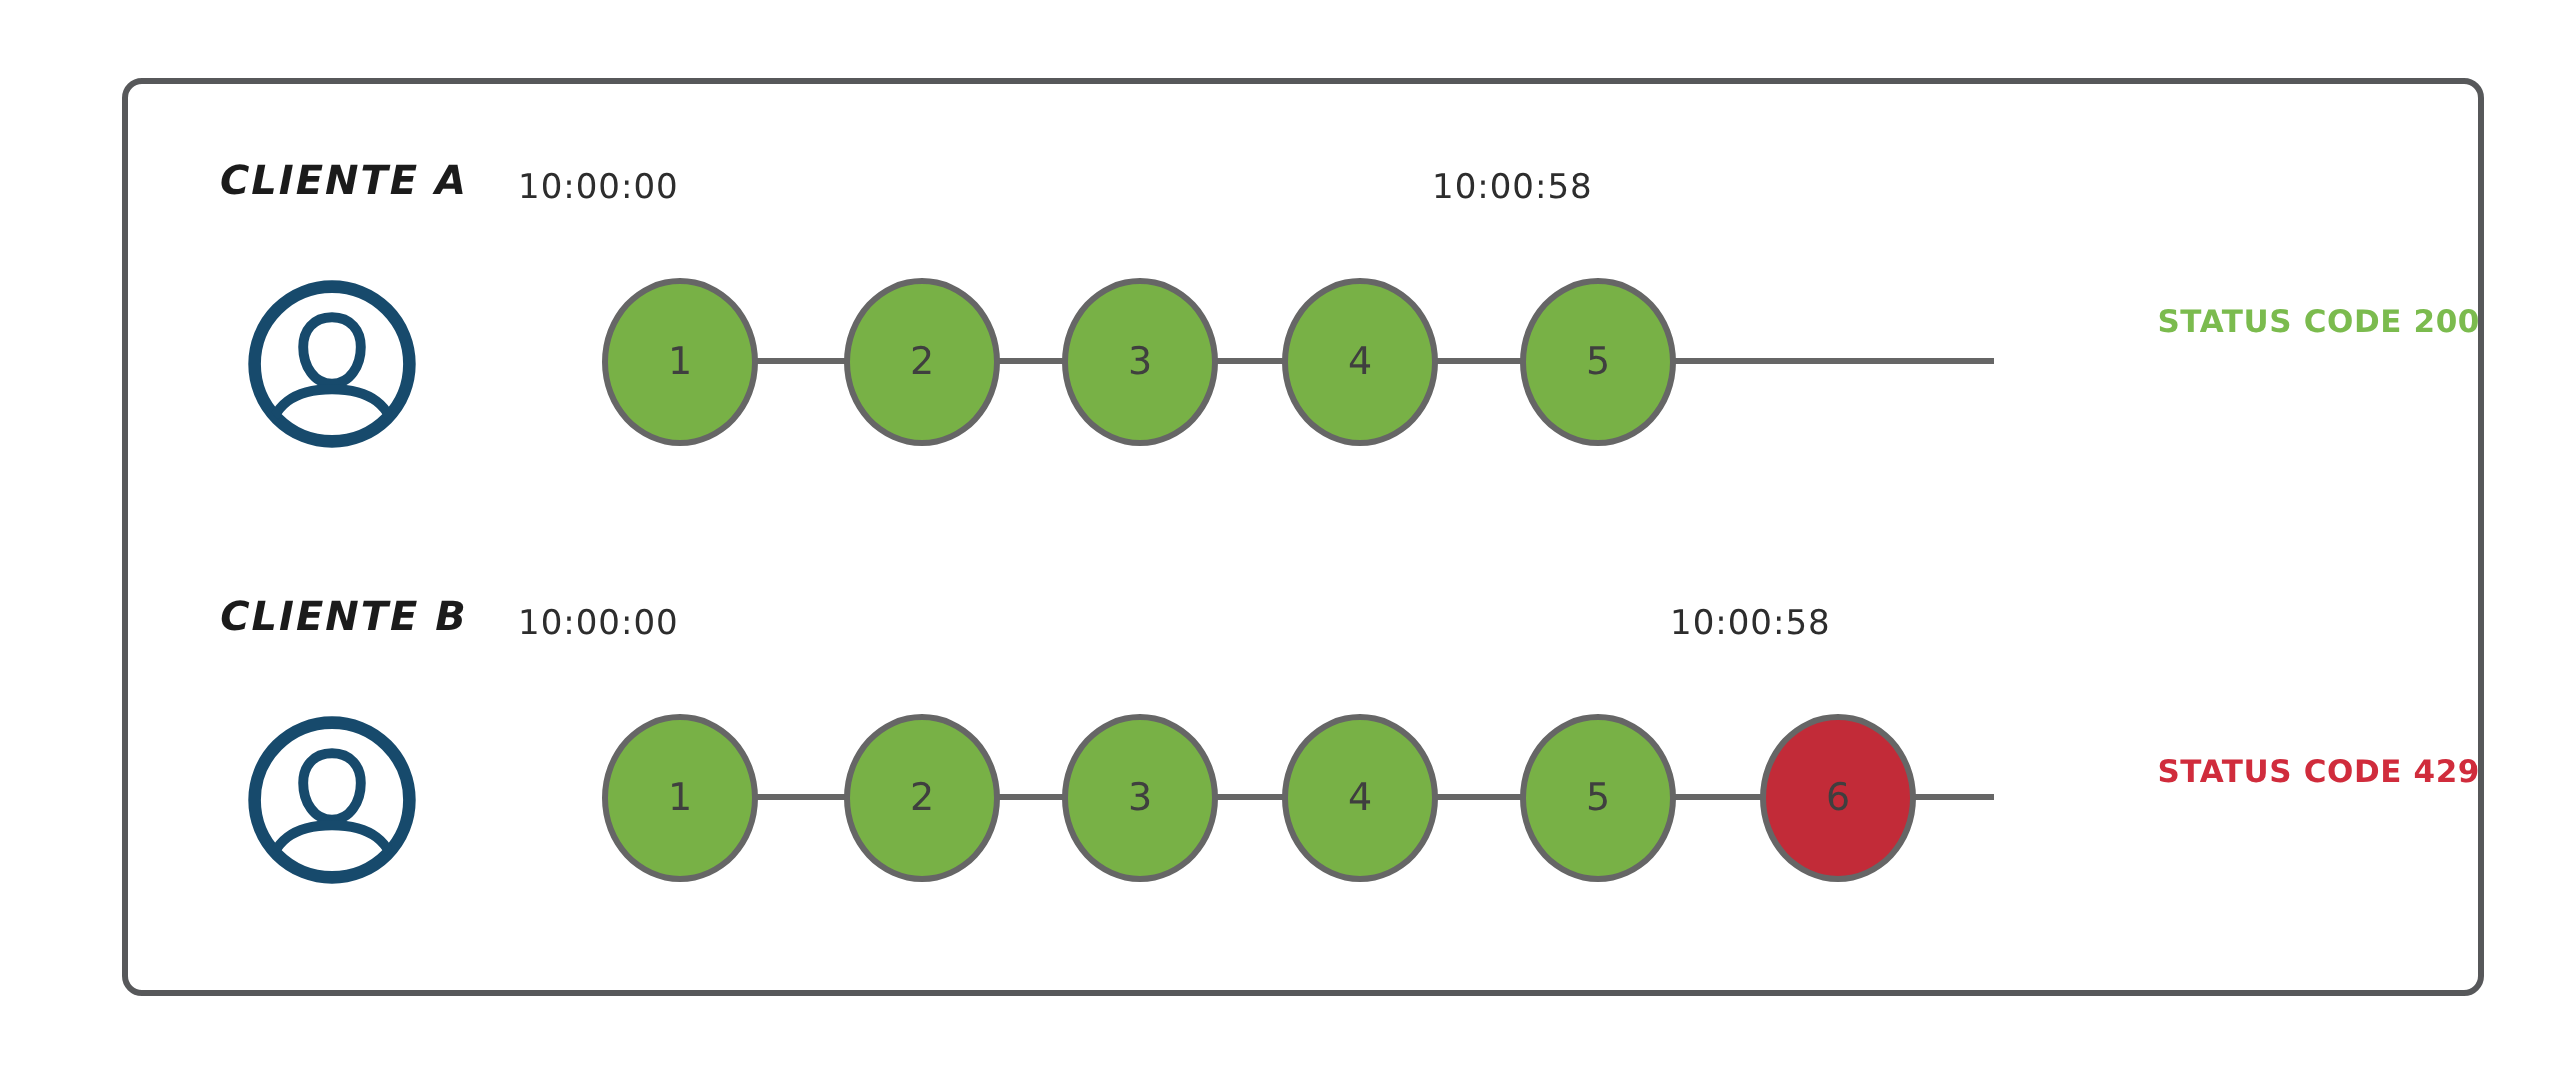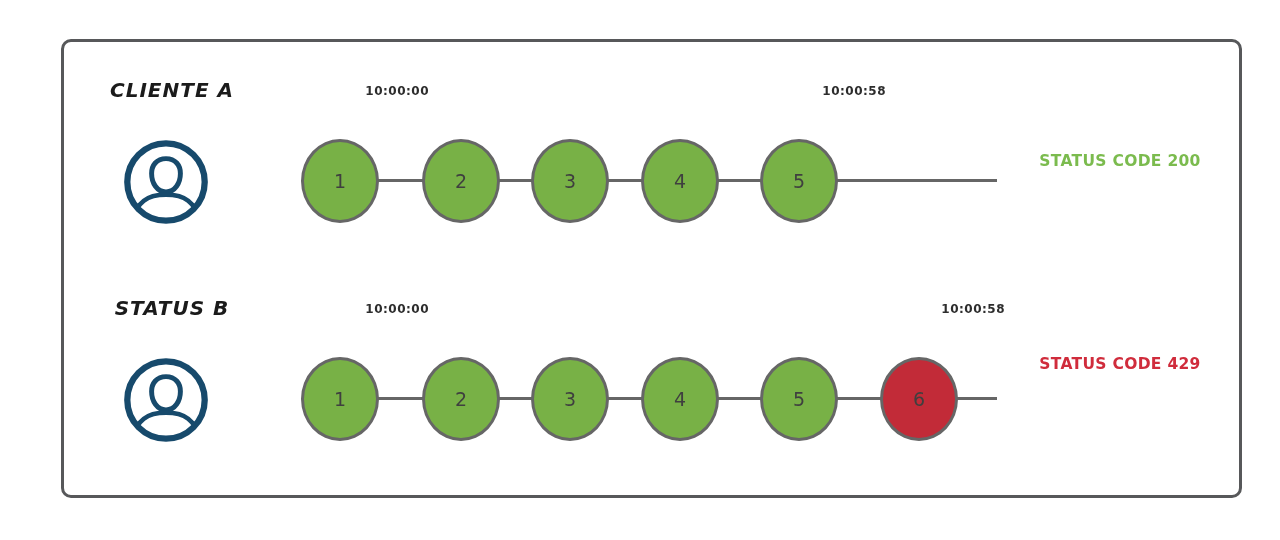"10:00:00" .timestamp { font-size: 12px -> 17px; font-weight: 700 -> 400; text-align: right -> left }
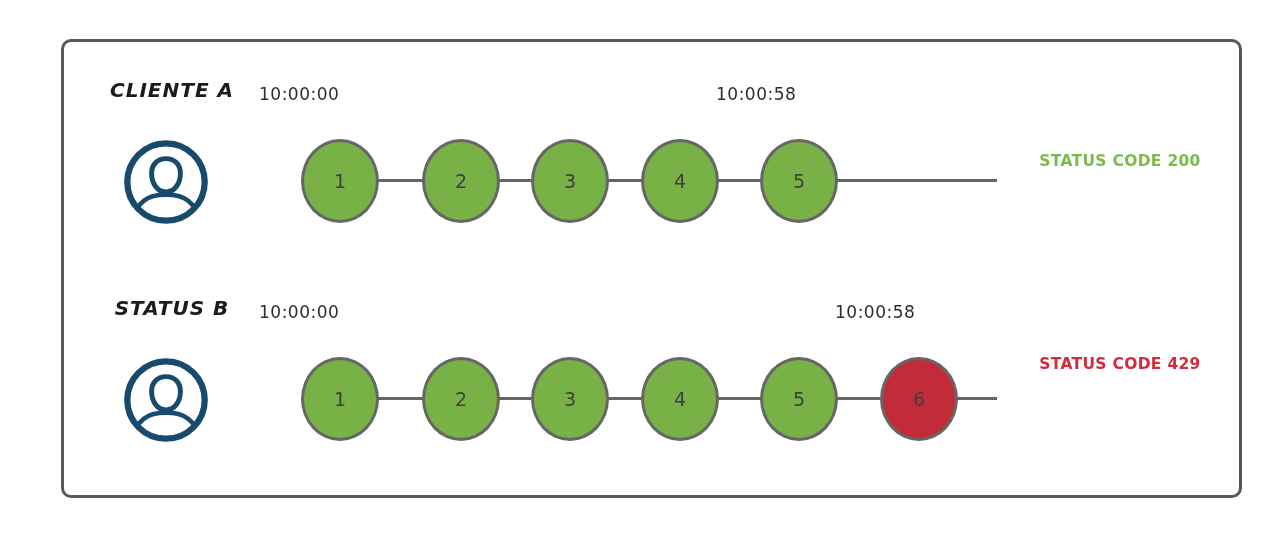"STATUS CODE 200" div.status { text-align: none -> right }
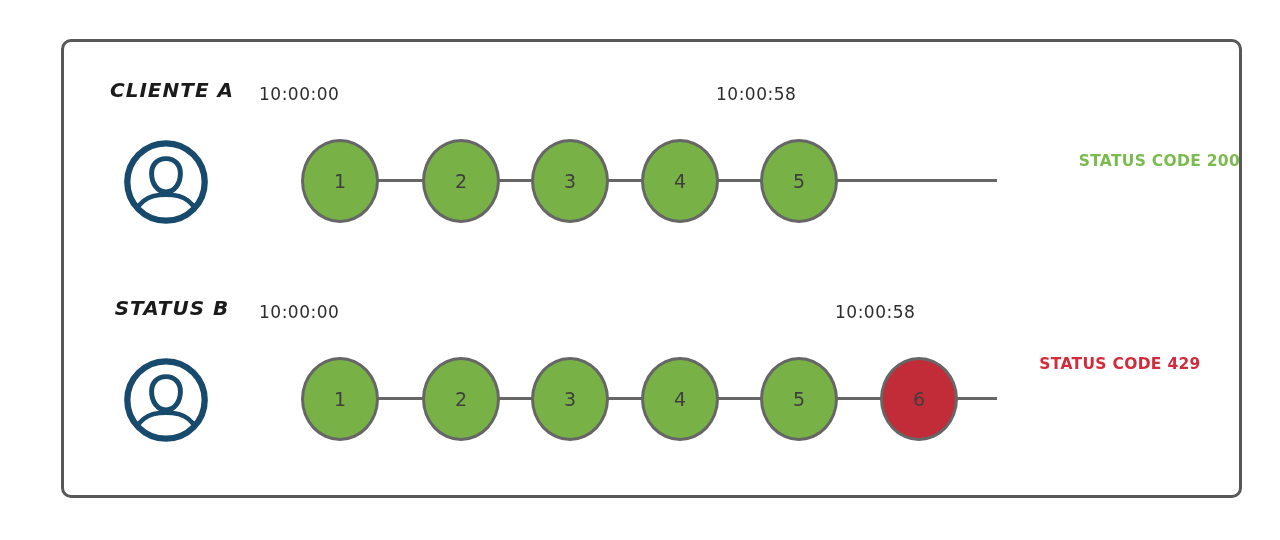"STATUS B" div.client-label { text: STATUS -> CLIENTE }
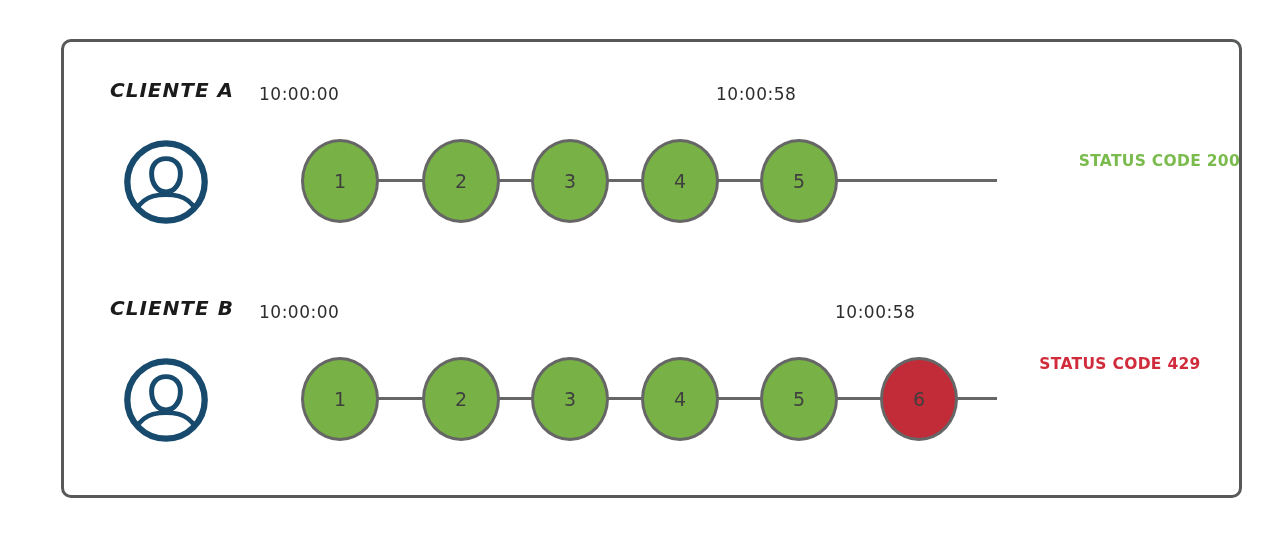"STATUS CODE 429" div.status { text-align: none -> right; top: 354px -> 376px }
